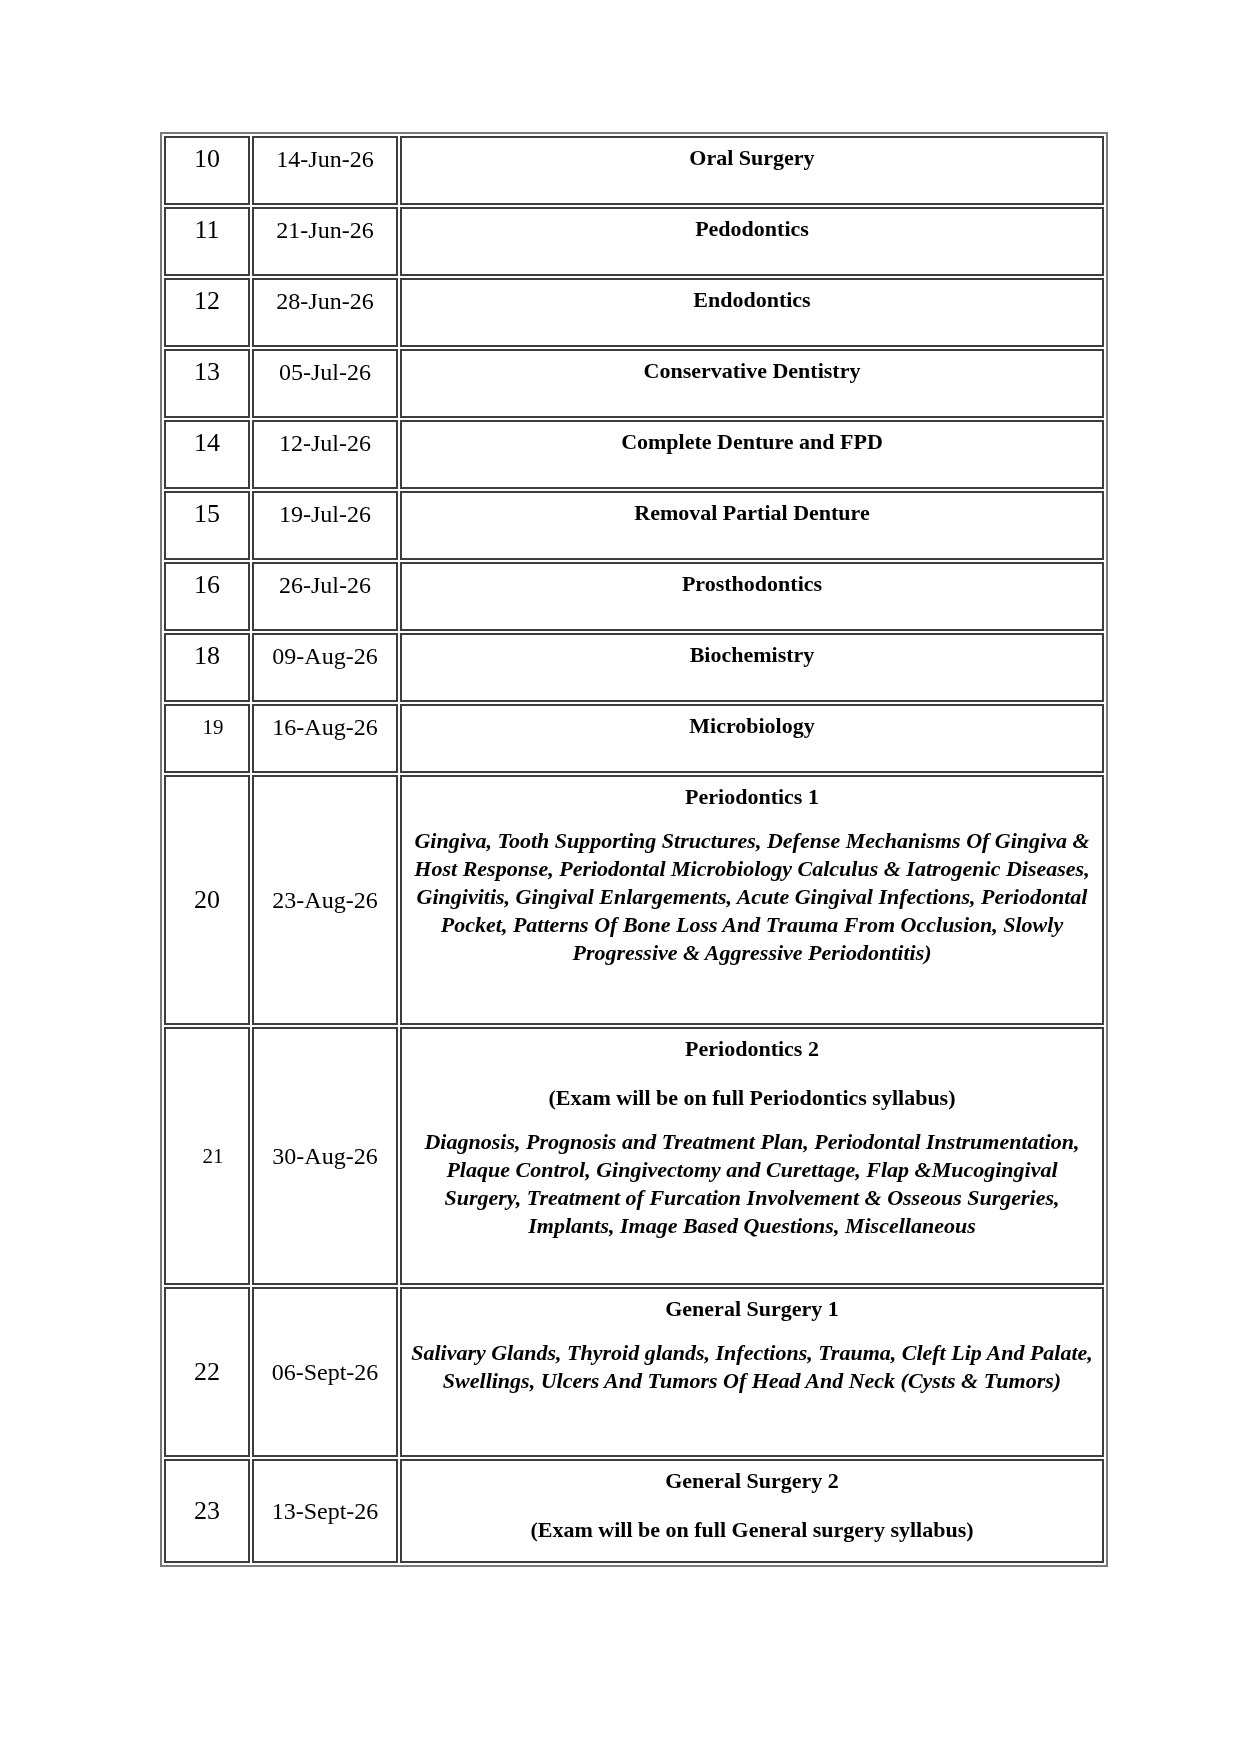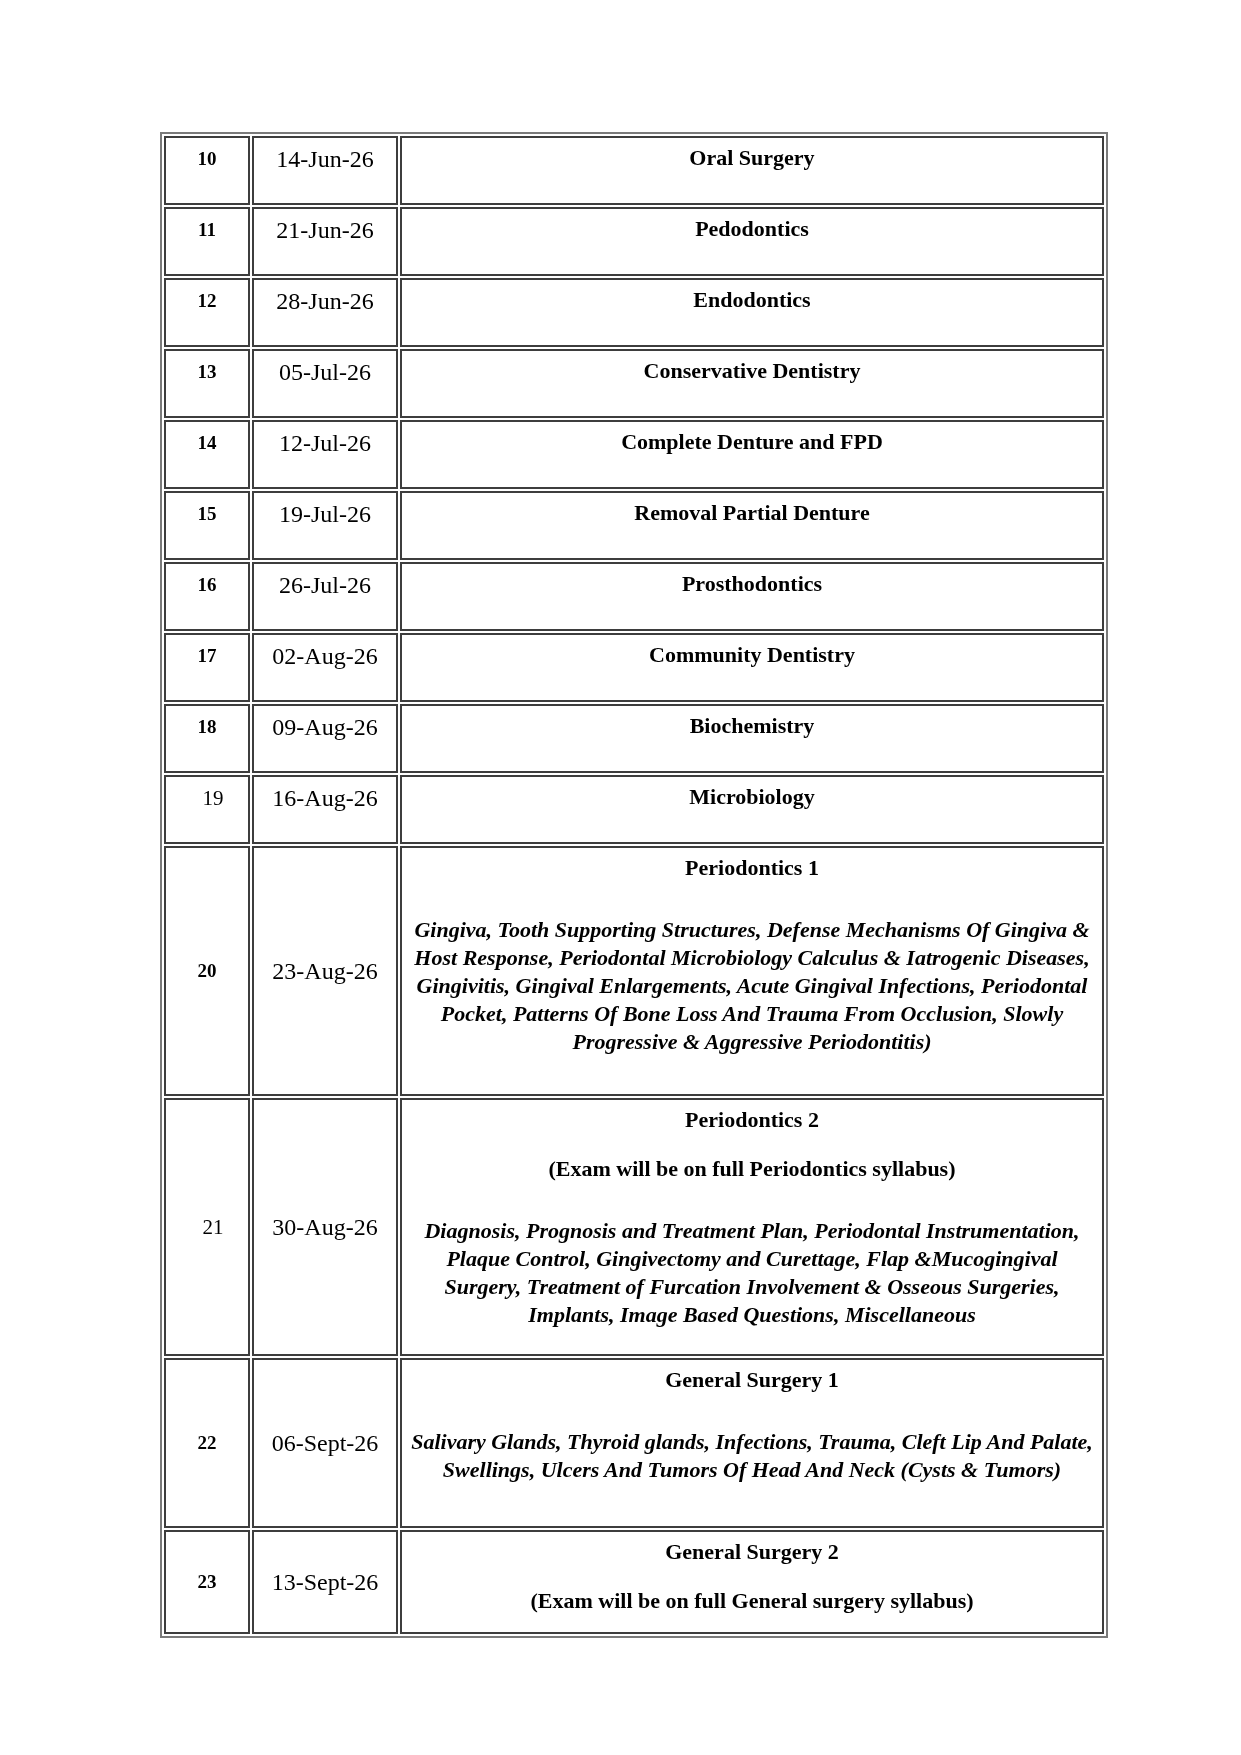"10" .num { font-size: 19px -> 26px; font-weight: bold -> normal }
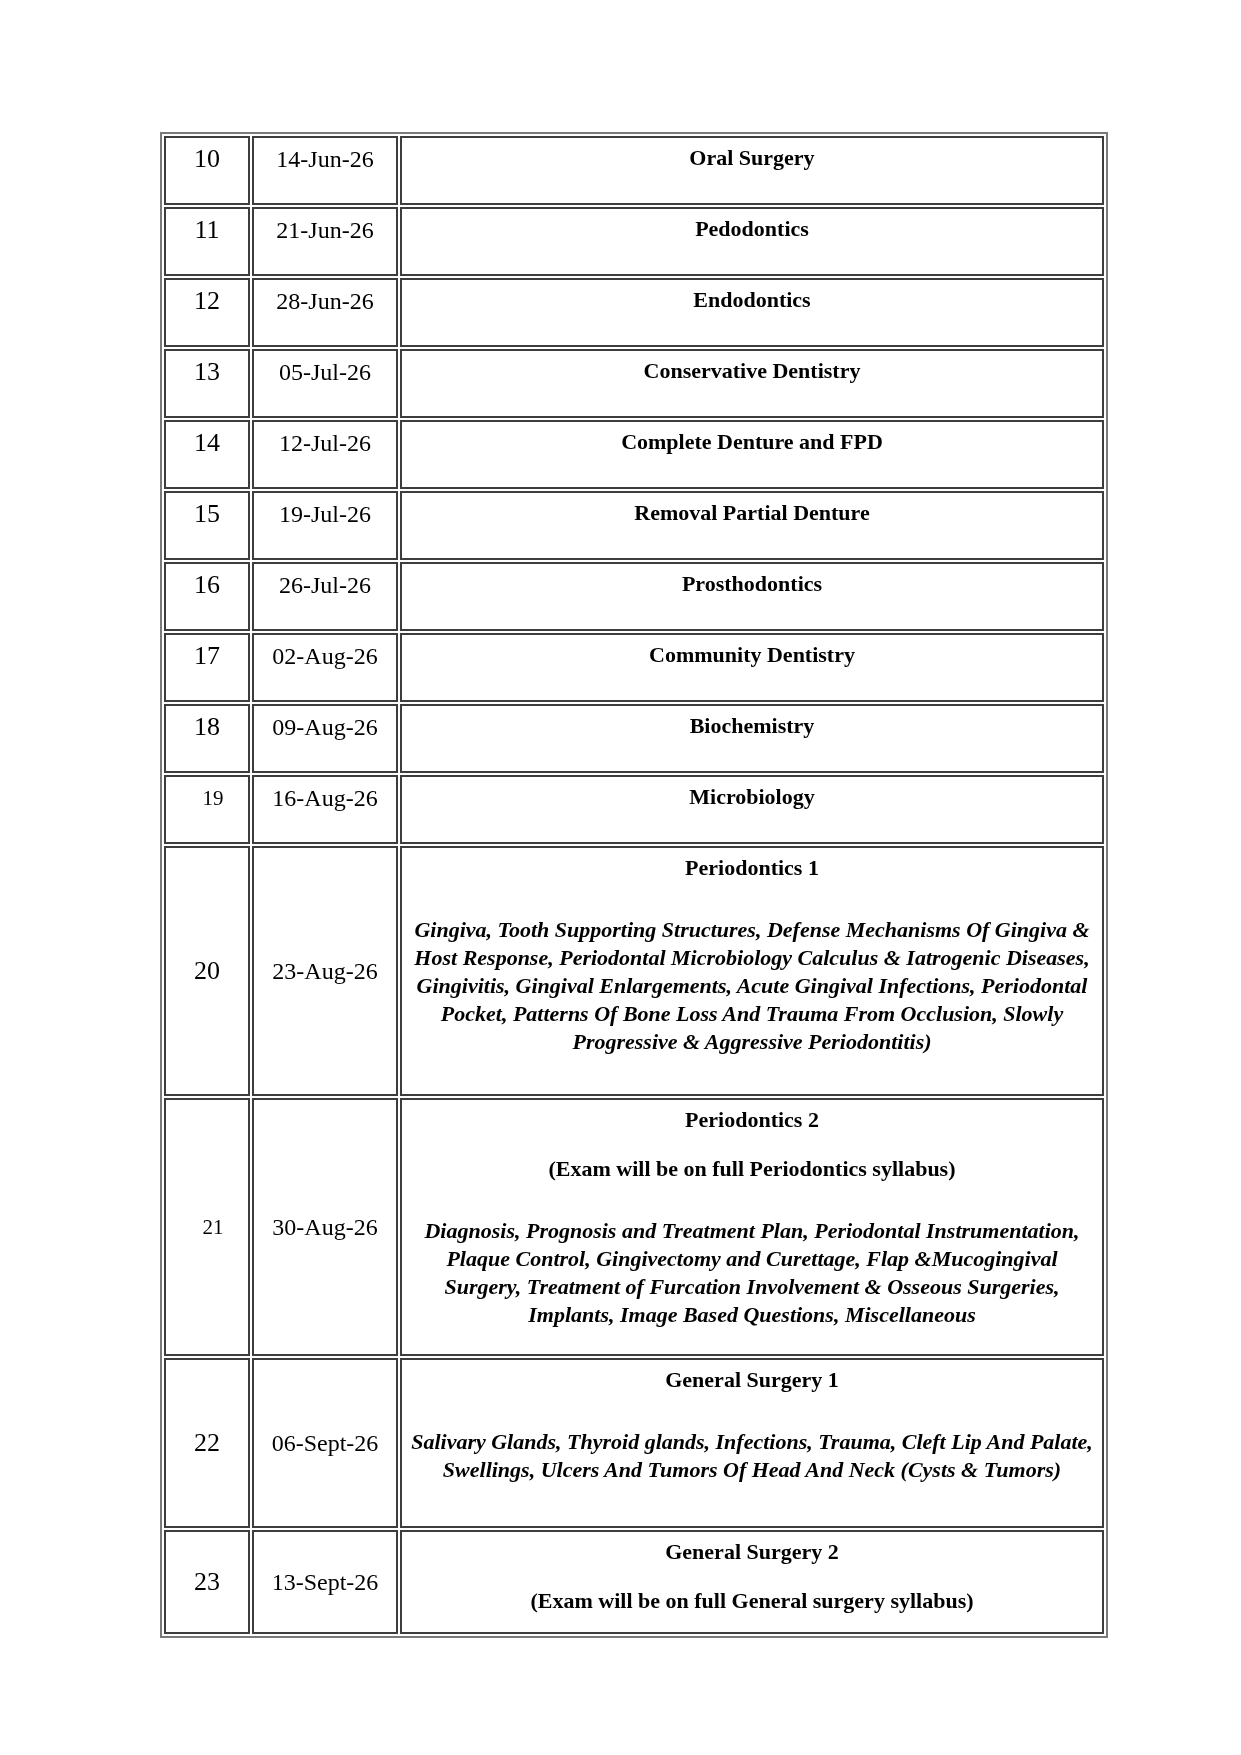"17" tr.r-simple { html: <tr> <td> <div>17</div> </td> <td> <div>02-Aug-26</div> </td> <td> <div> <div>Community Dentistry</div> </div> </td> </tr> -> none }
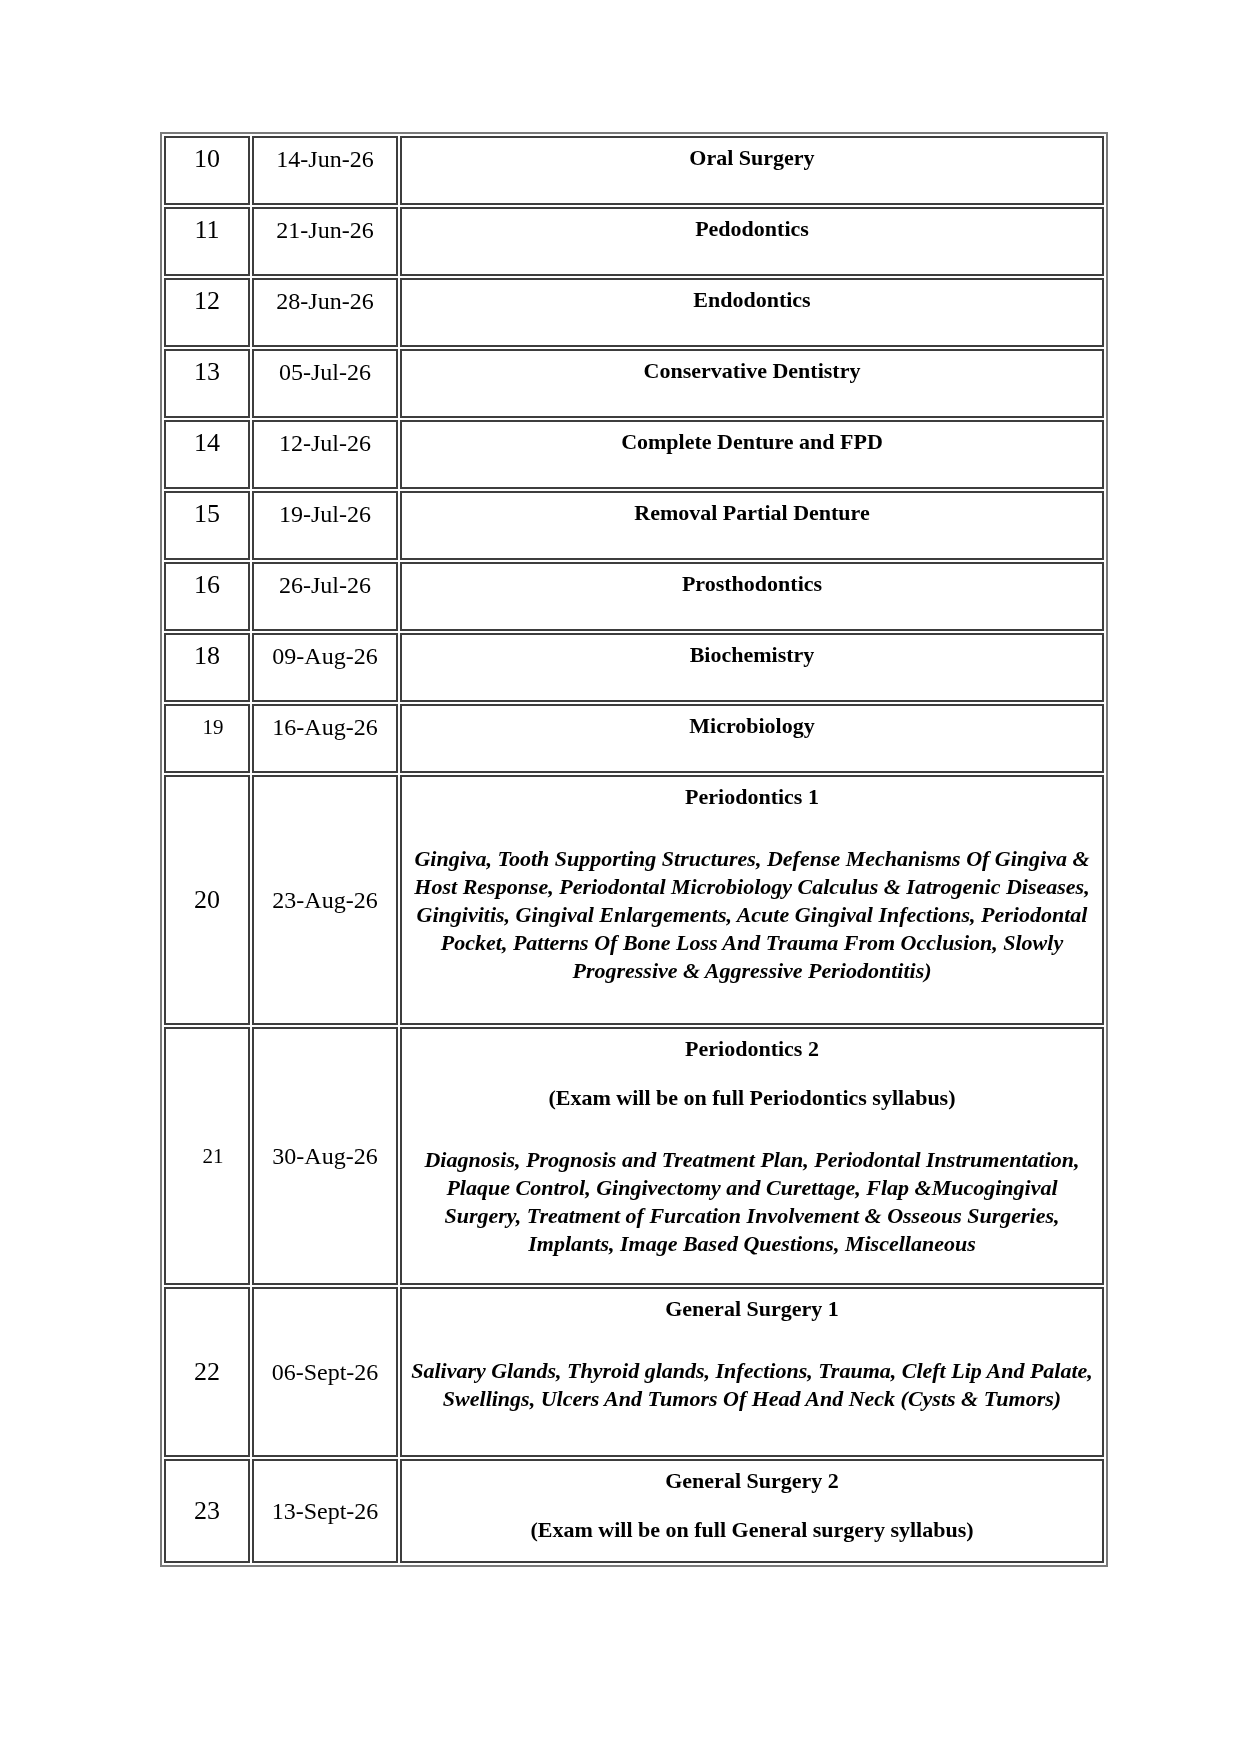"Gingiva, Tooth Supporting Structures," .desc { margin-top: 34px -> 16px }
